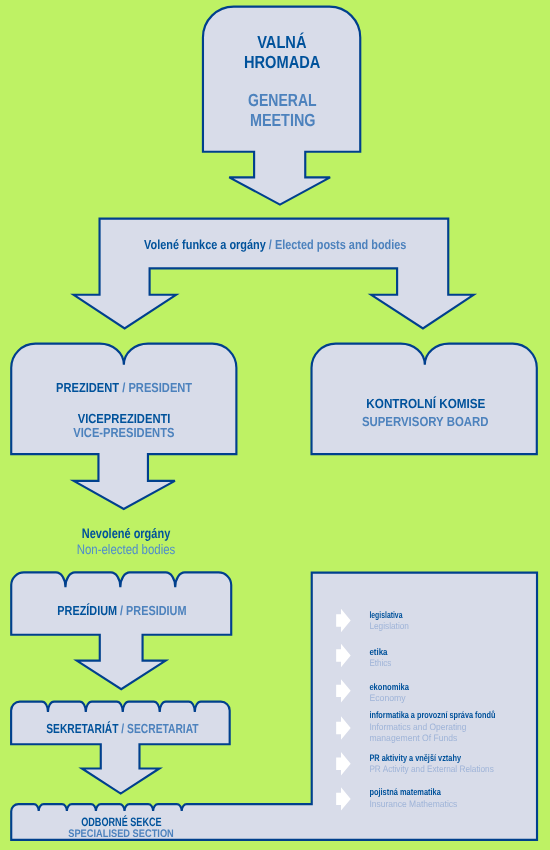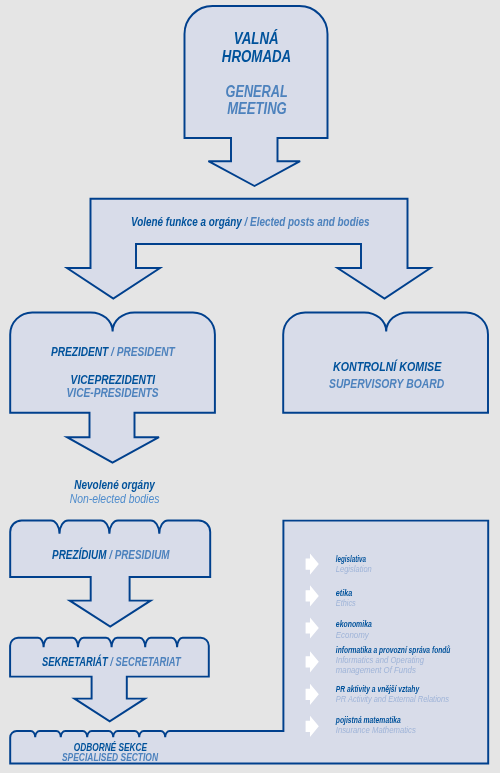"VALNÁ" #chart { background: #e5e5e5 -> #bef264; font-style: italic -> none }
